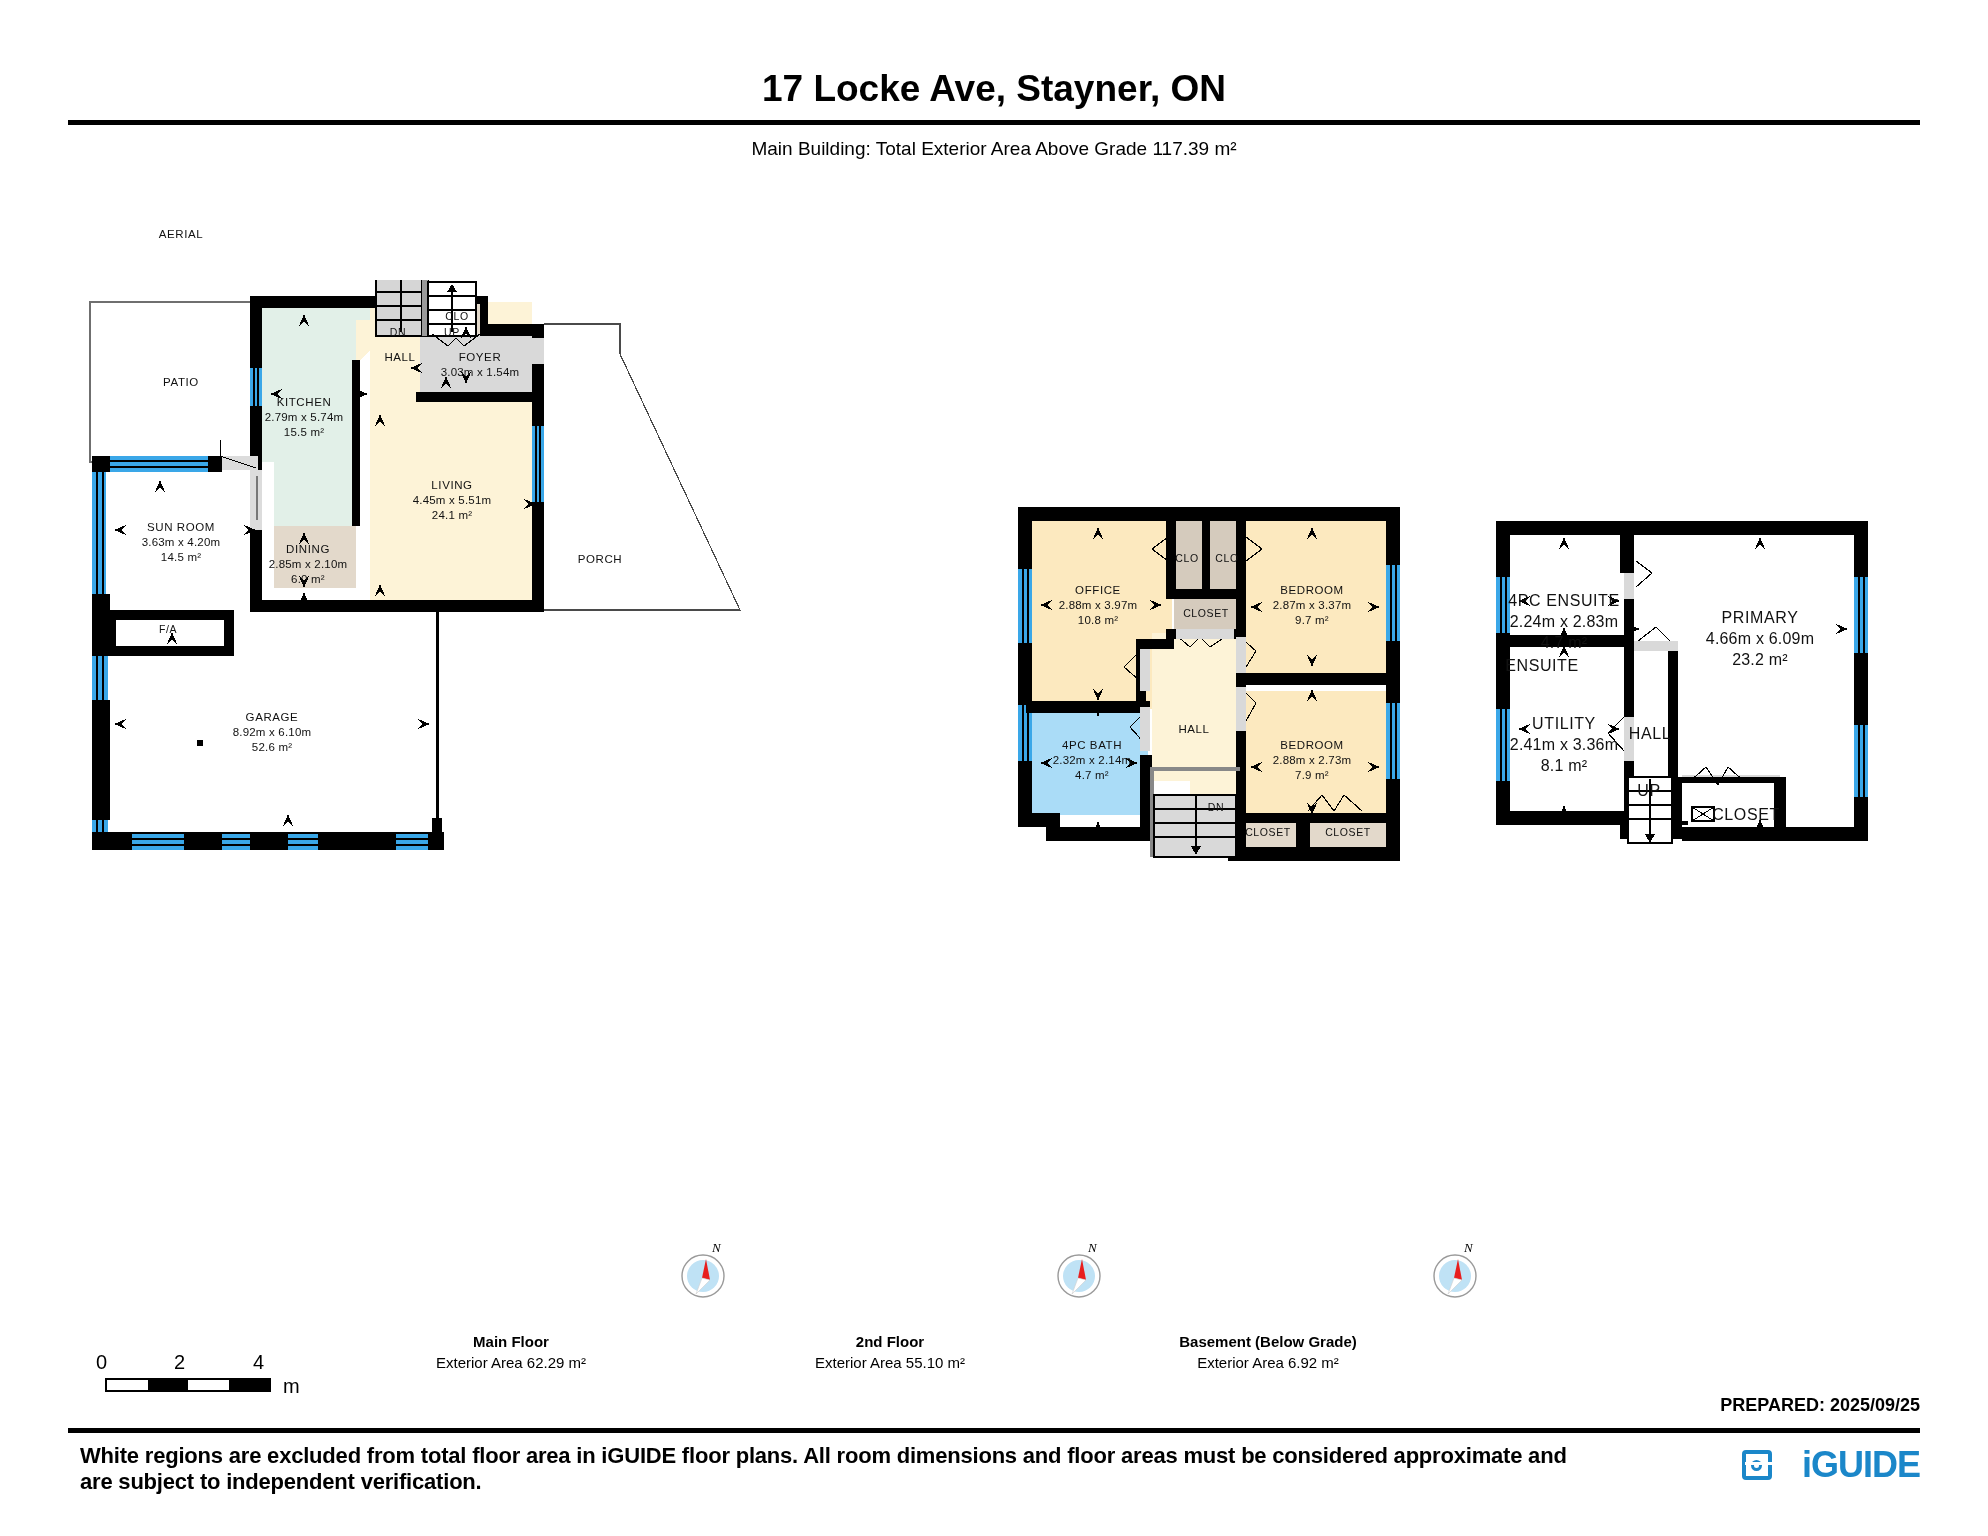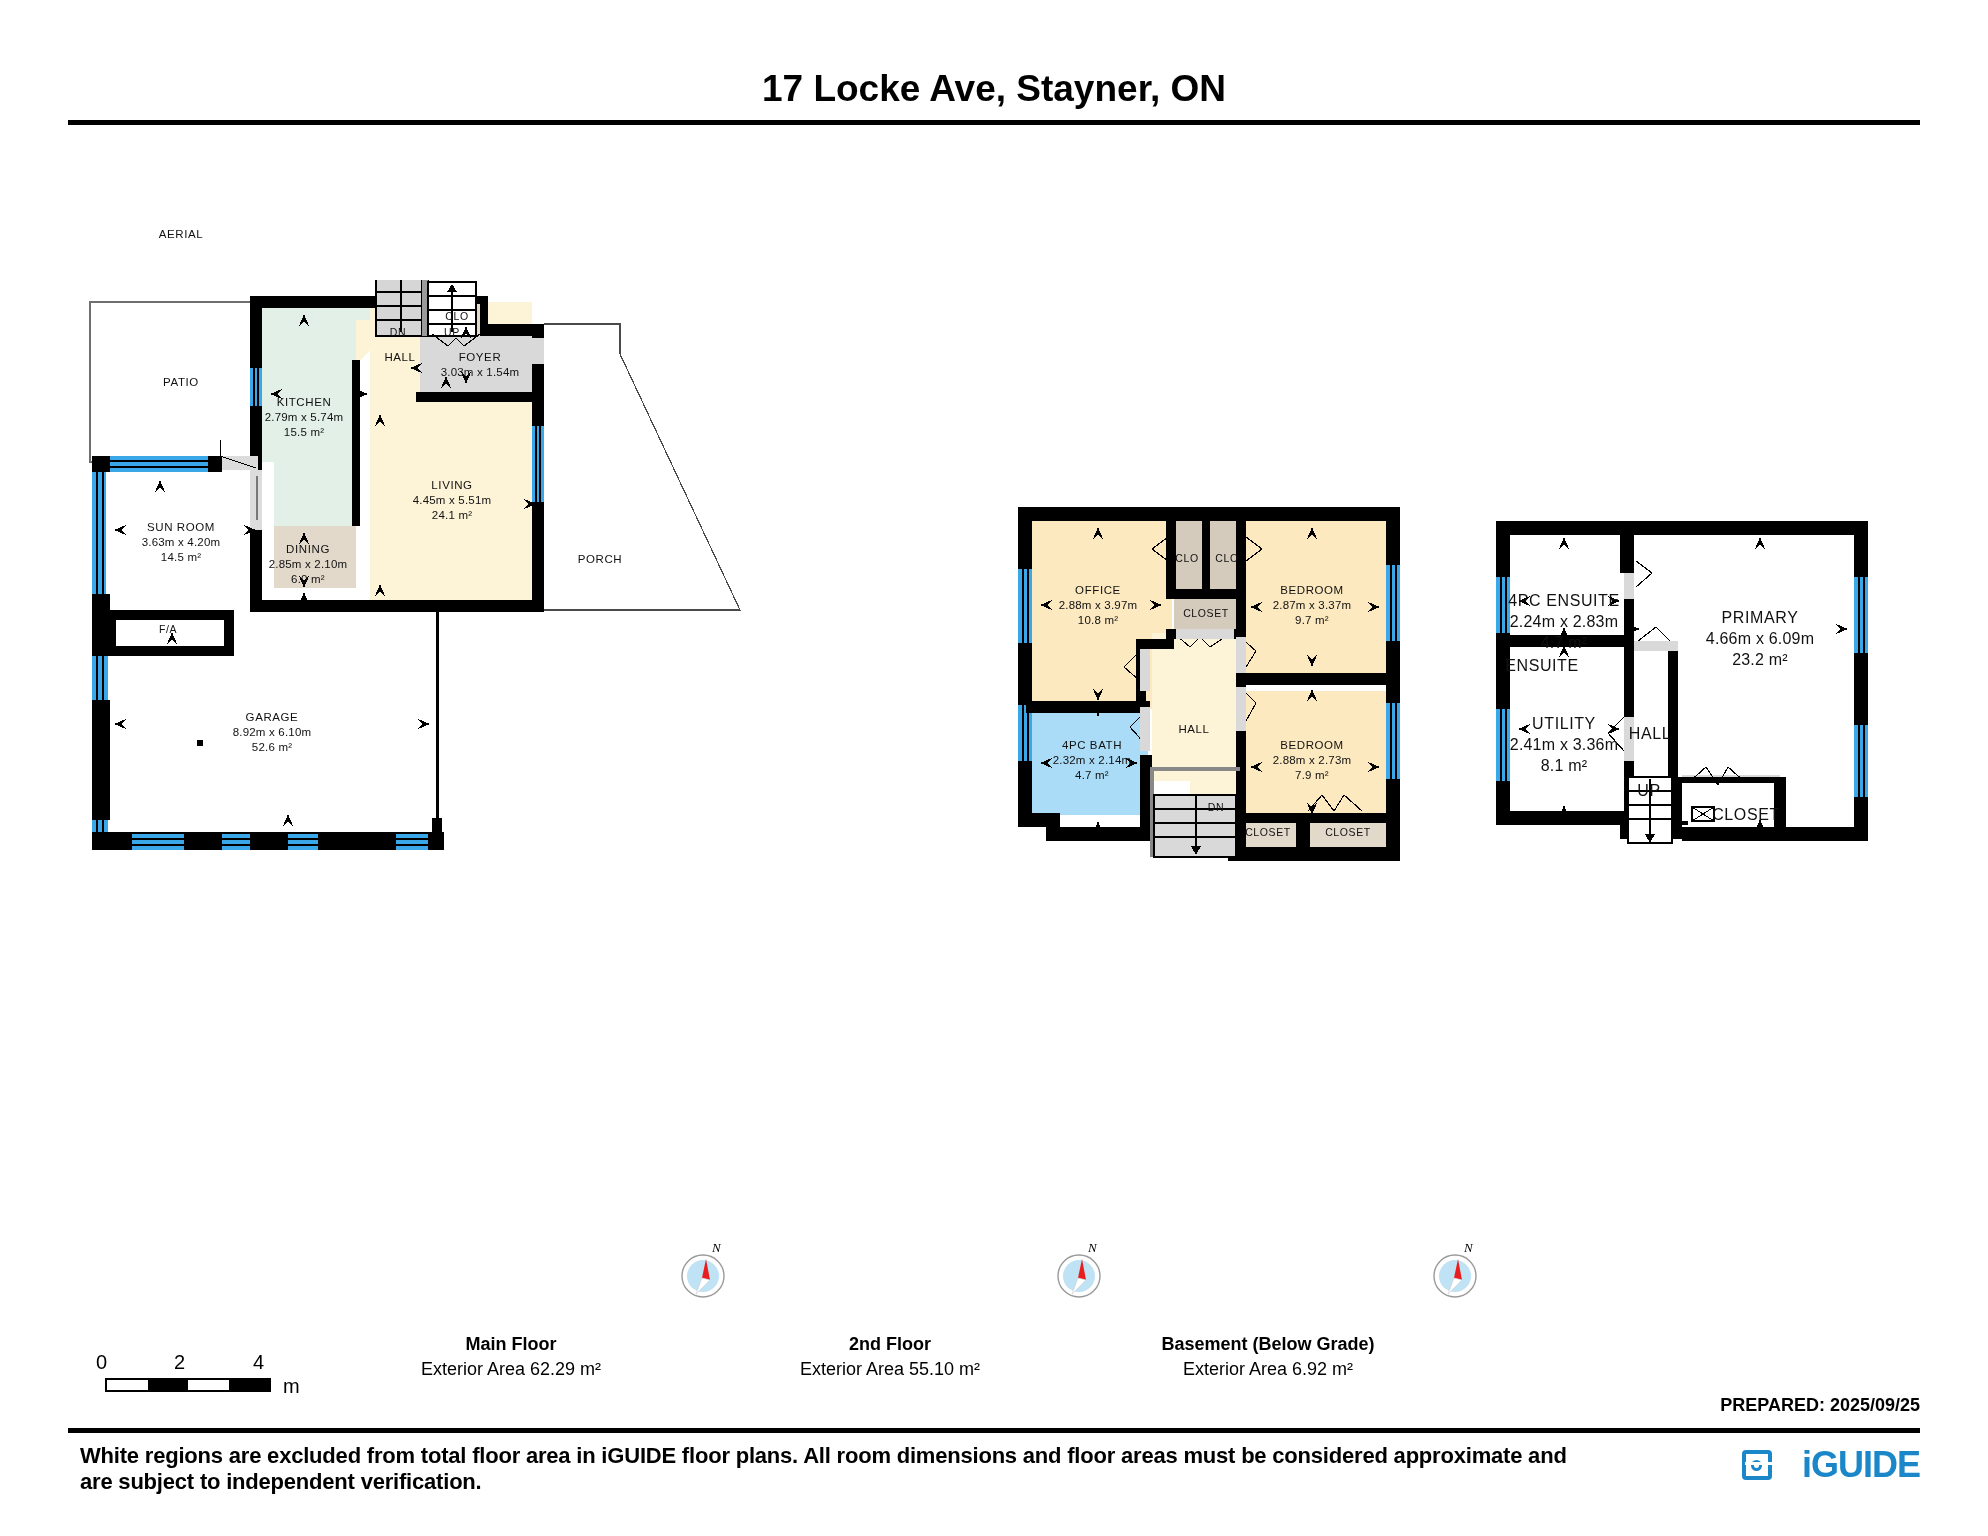"Main Building: Total Exterior Area" div.subtitle { html: none -> <div>Main Building: Total Exterior Area Above Grade 117.39 m²</div> }
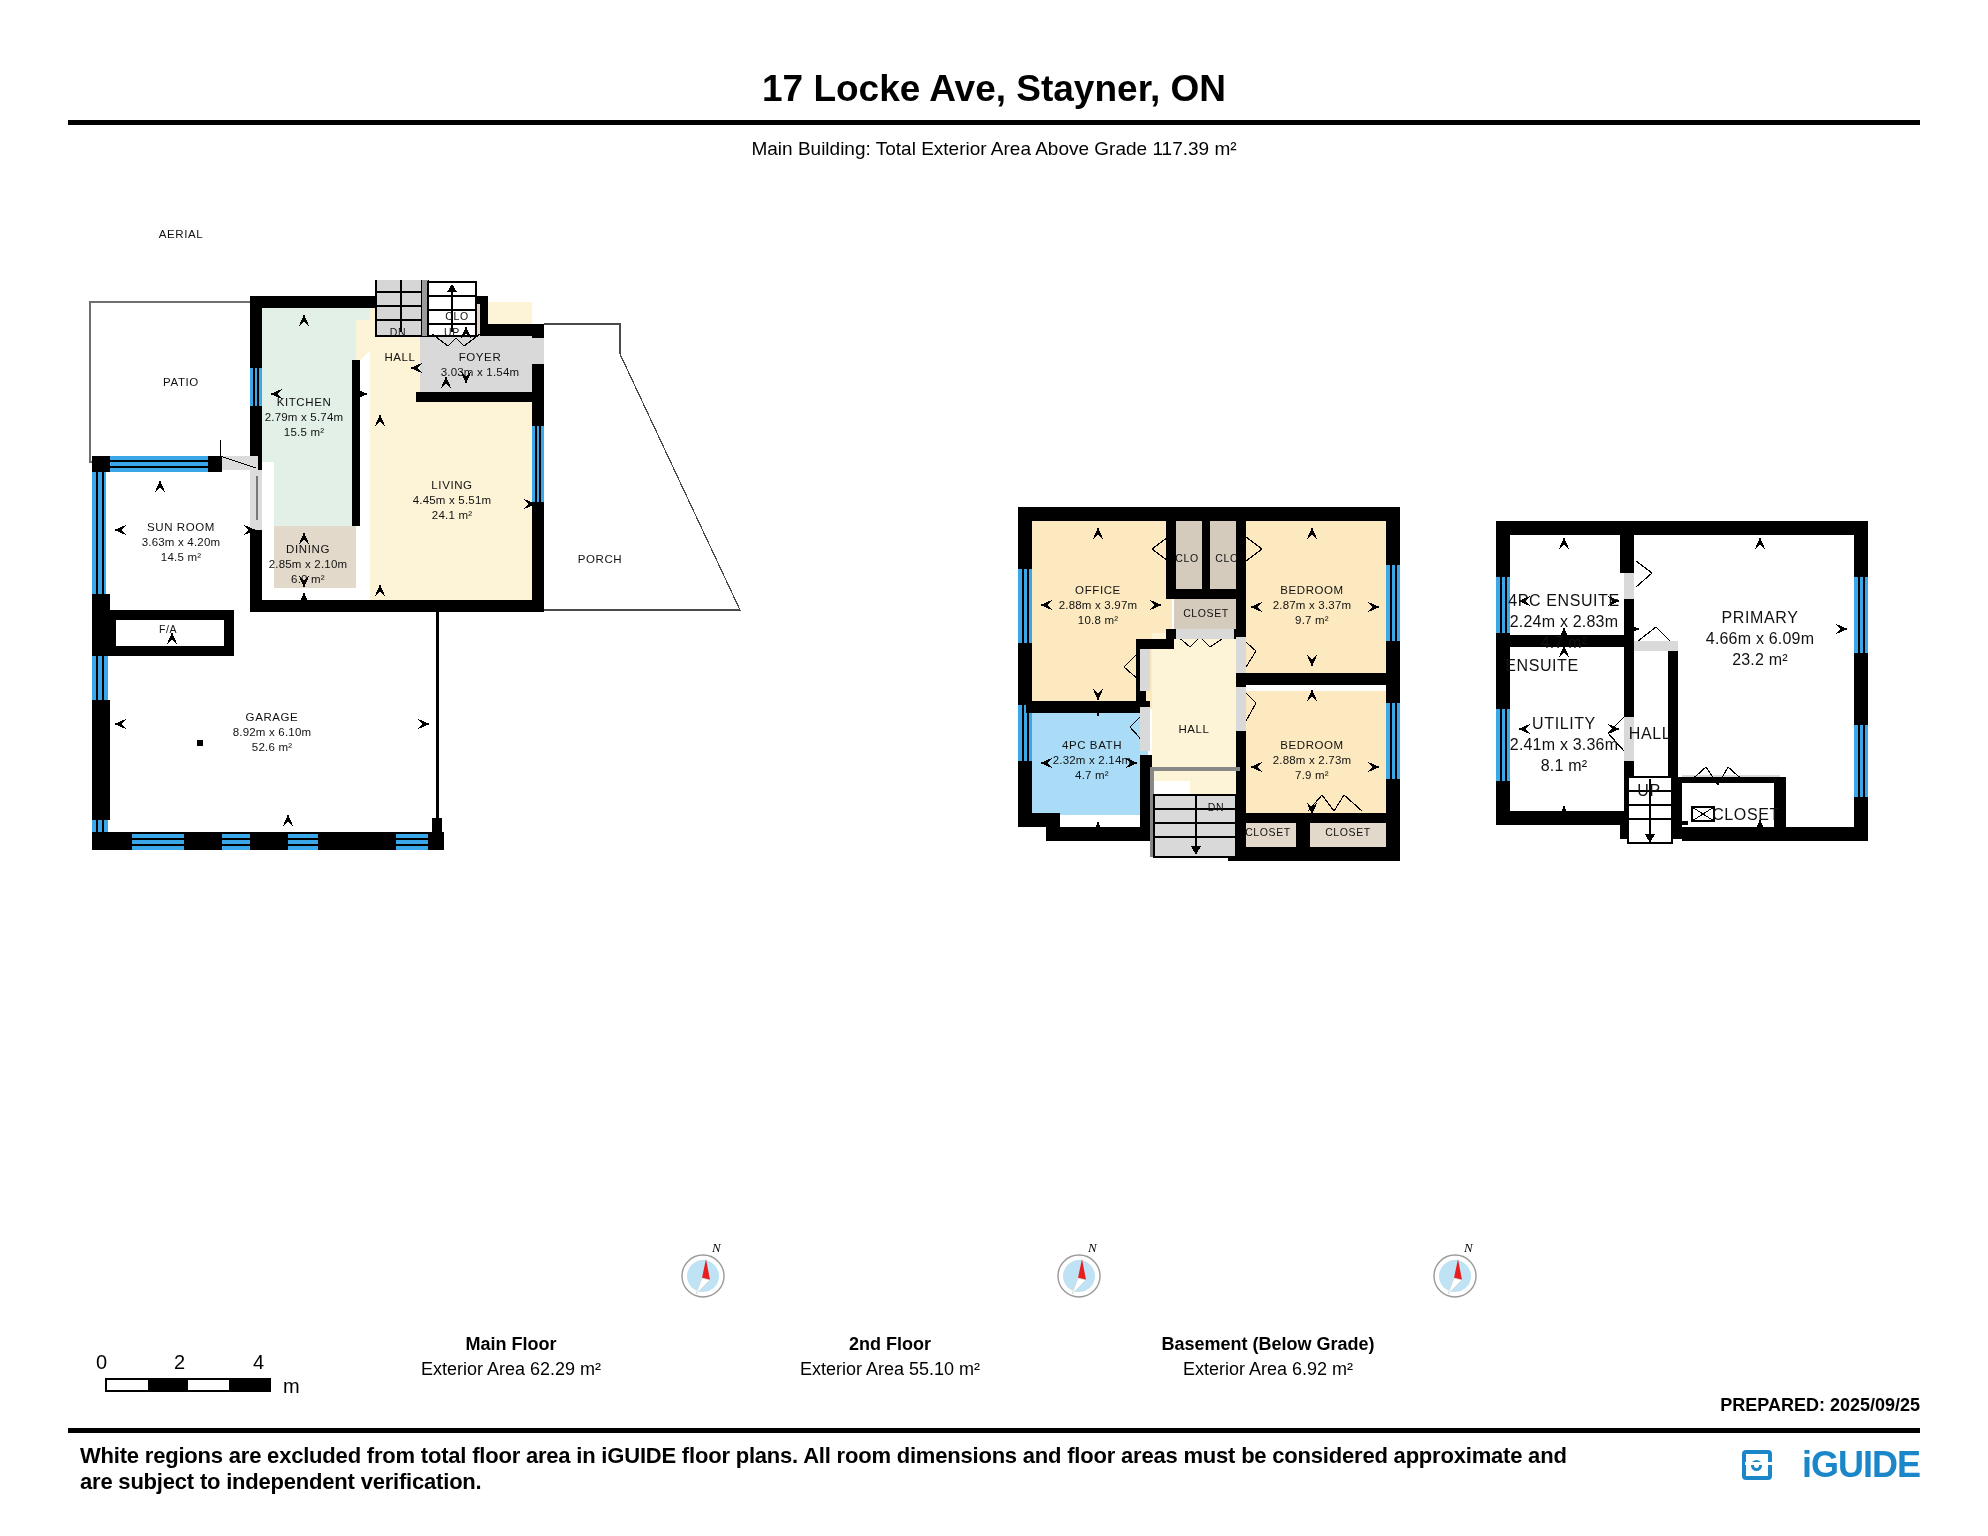"Main Floor" .floor-caption { font-size: 18px -> 15px }
